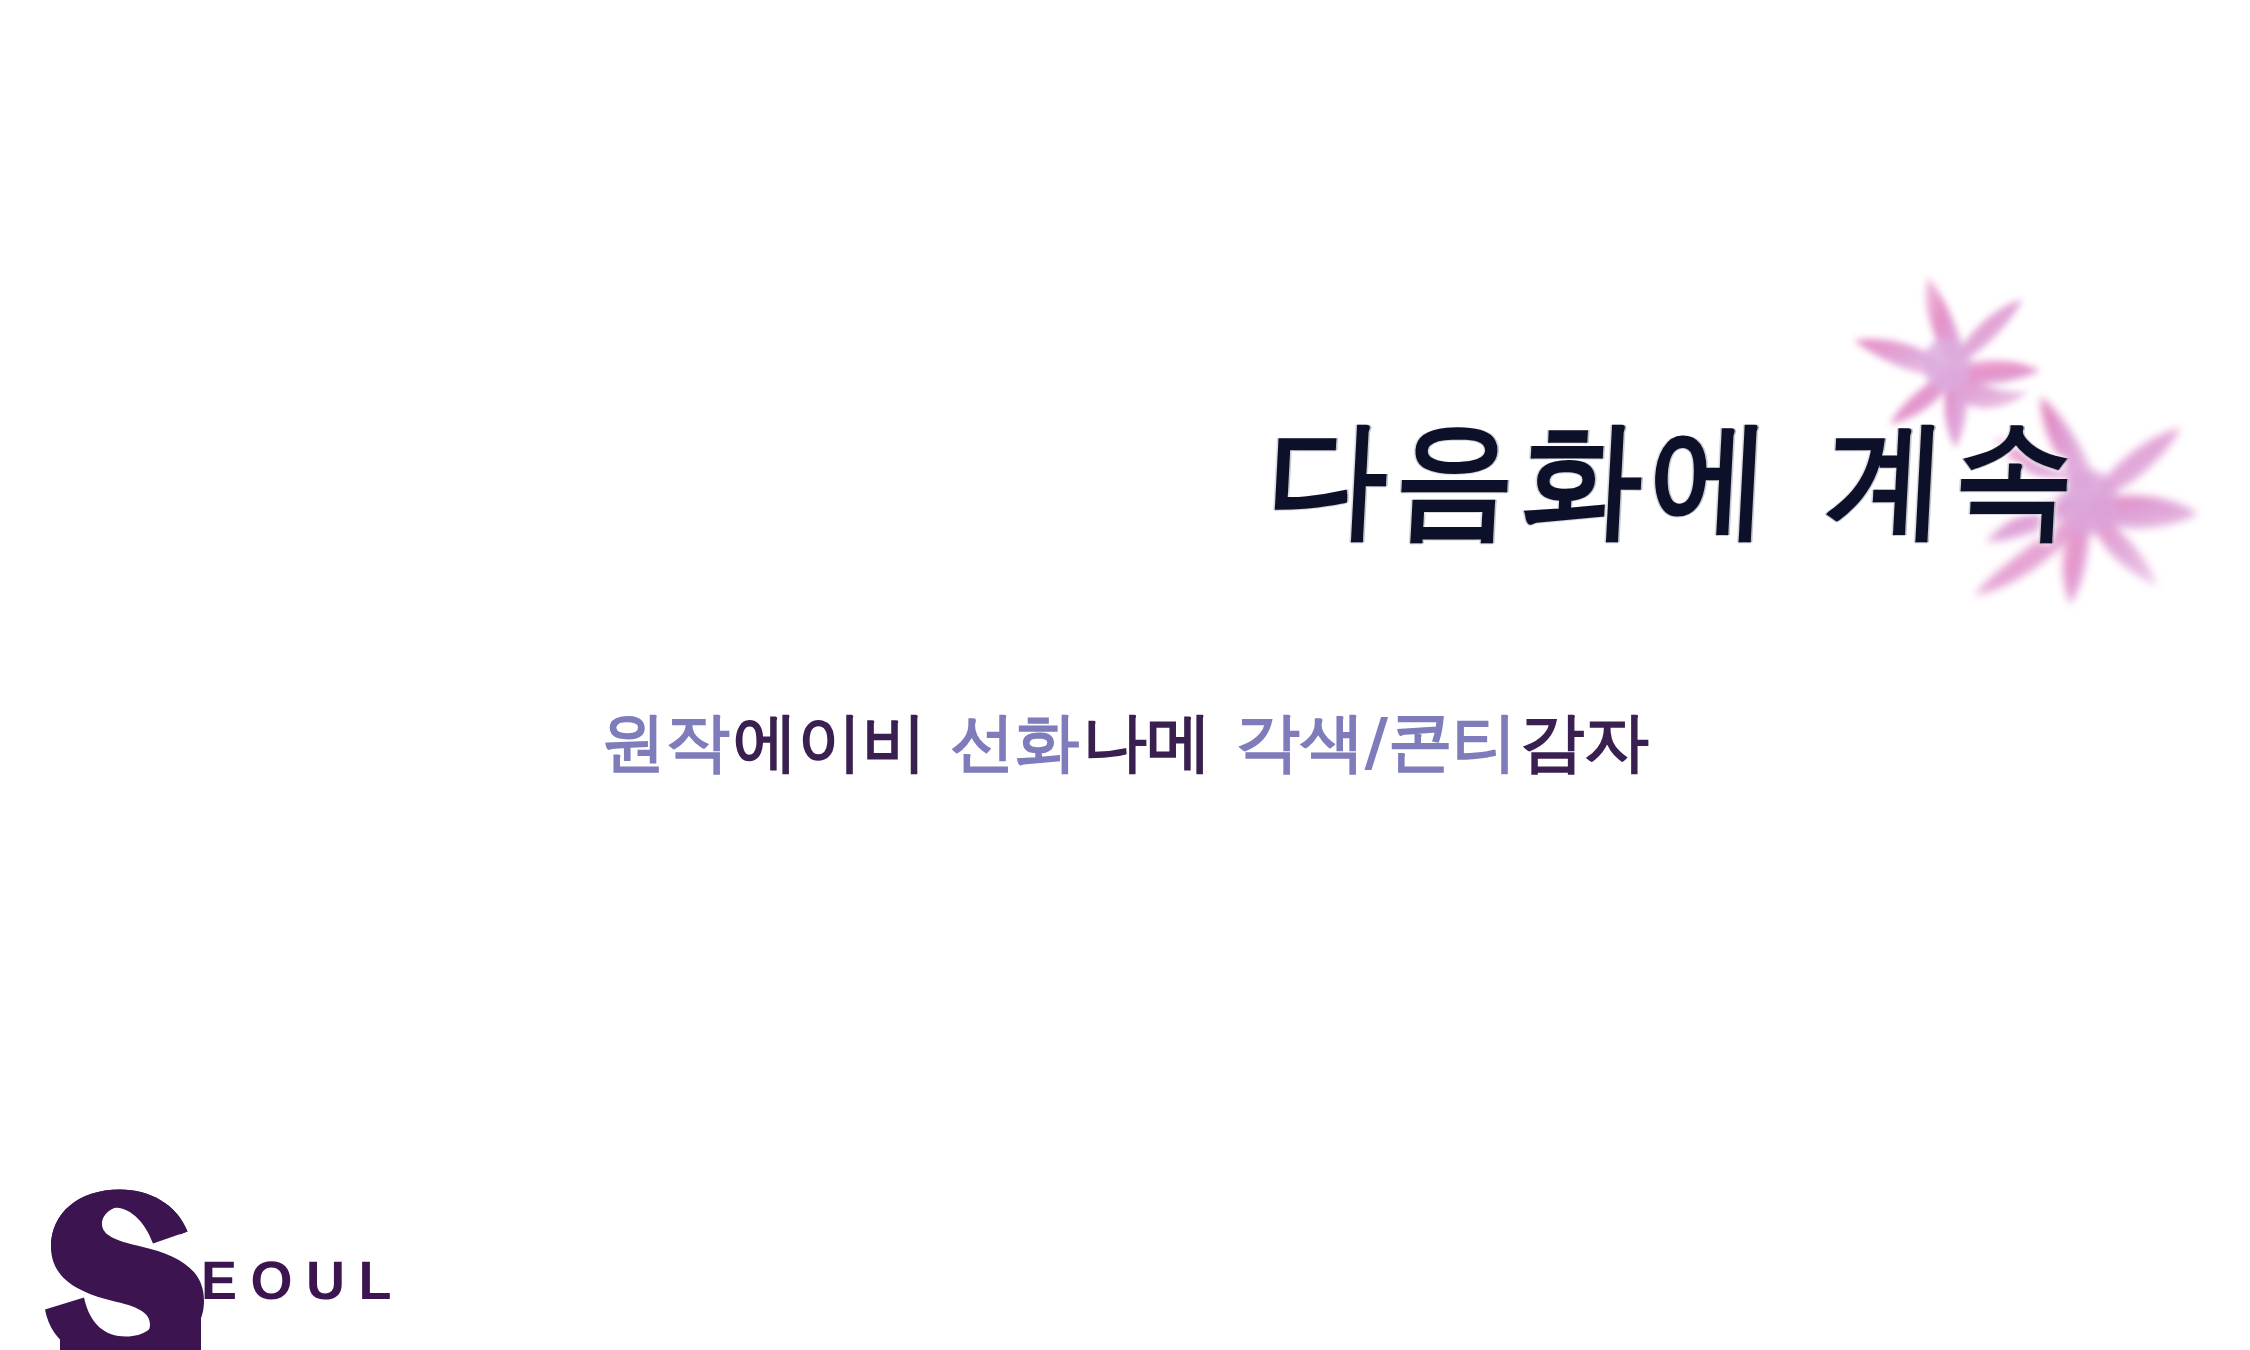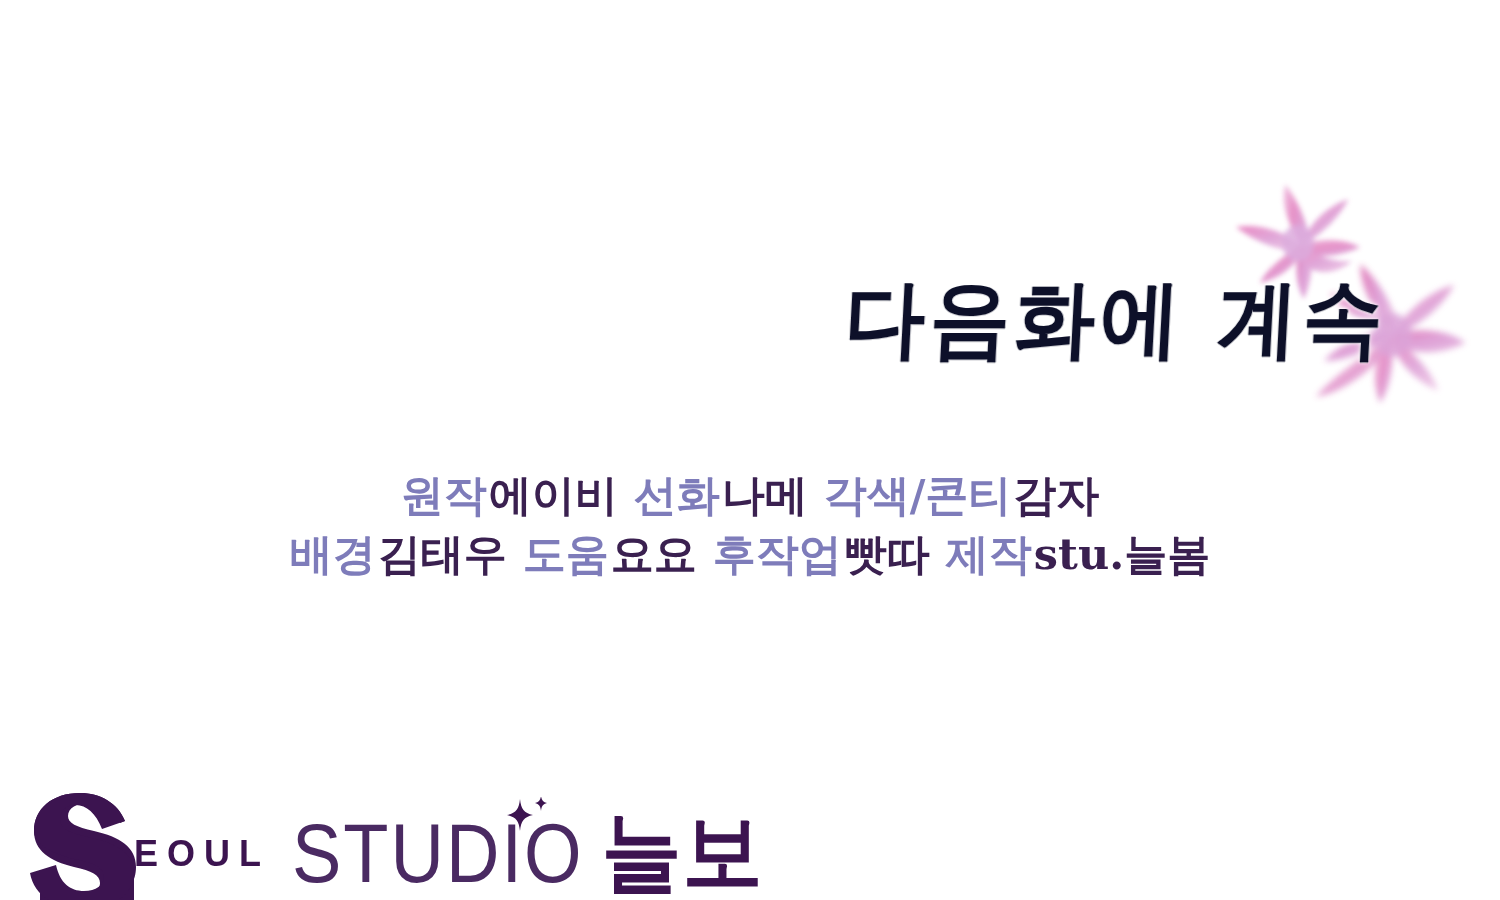"배경김태우 도움요요 후작업빳따 제작stu.늘봄" div.credit-line { html: <div> <span>배경</span><span>김태우</span><span>도움</span><span>요요</span><span>후작업</span><span>빳따</span><span>제작</span><span>stu.늘봄</span> </div> -> none }
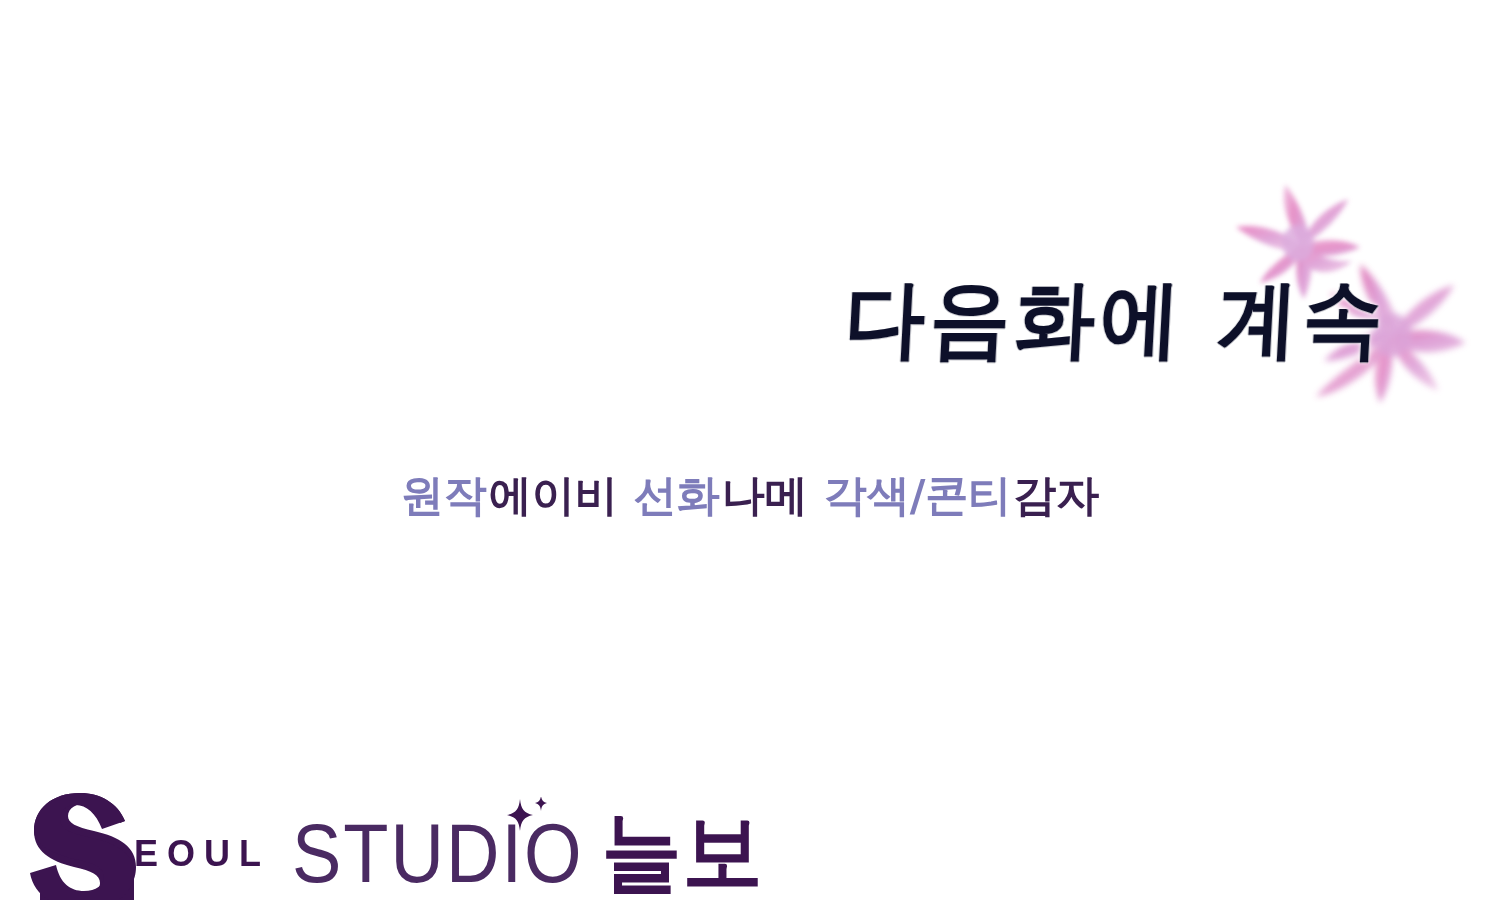"STUDIO" div.studio-group { html: <div> <span>STUDIO</span> <span>늘보</span> <svg> <path></path> <path></path> </svg> </div> -> none }
